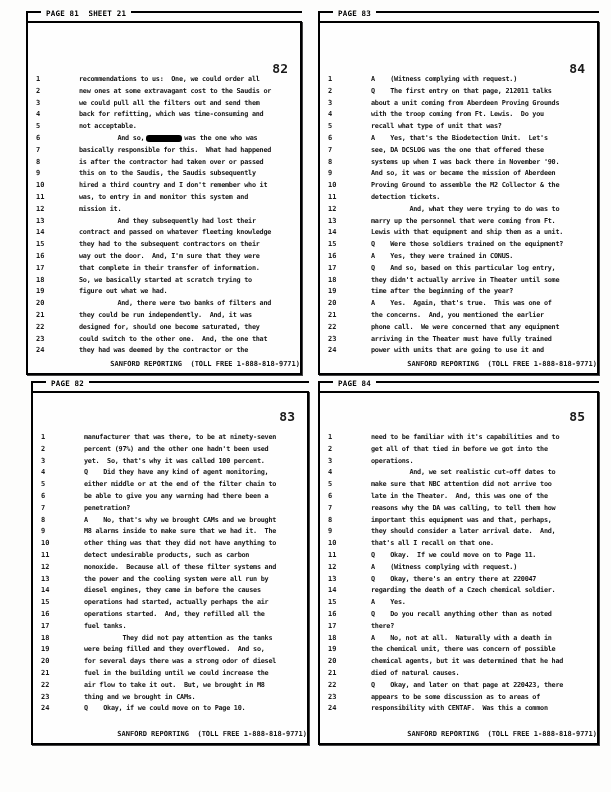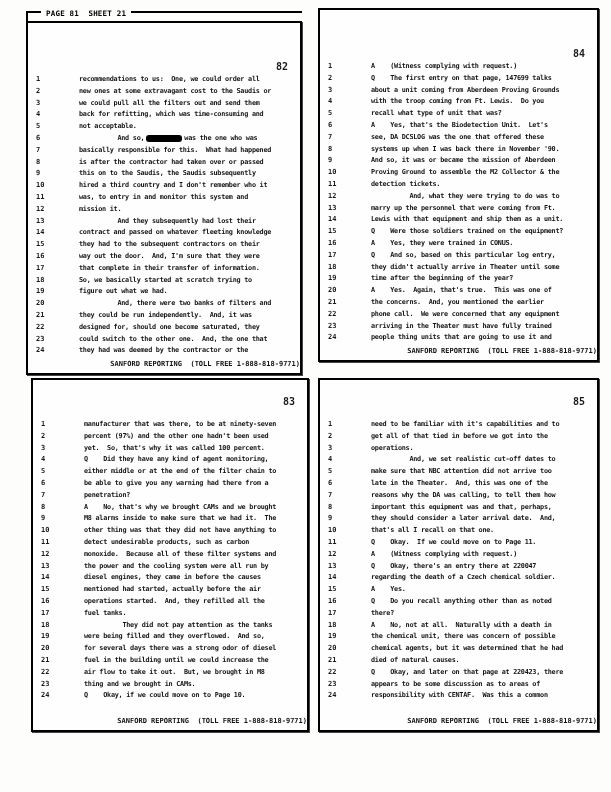"PAGE 83" div.qheader { html: none -> <div> <span></span> <span>PAGE 83</span> <span></span> </div> }
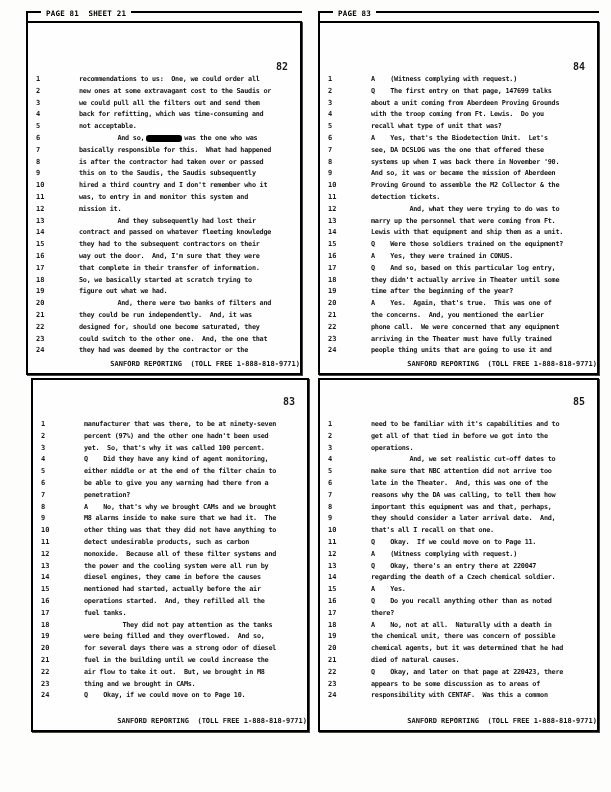"82" .pagenum { font-size: 10px -> 13px }
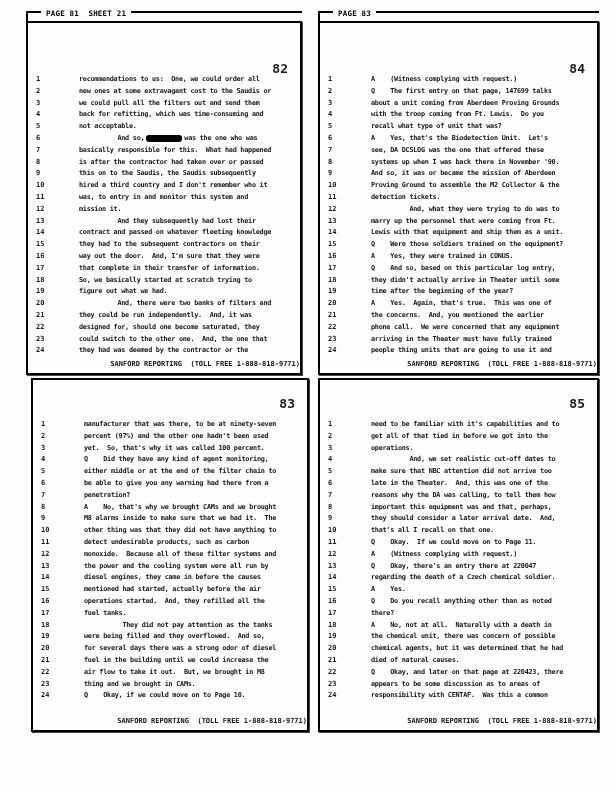"Q The first entry on" span.ltext { text: 147699 -> 212011 }
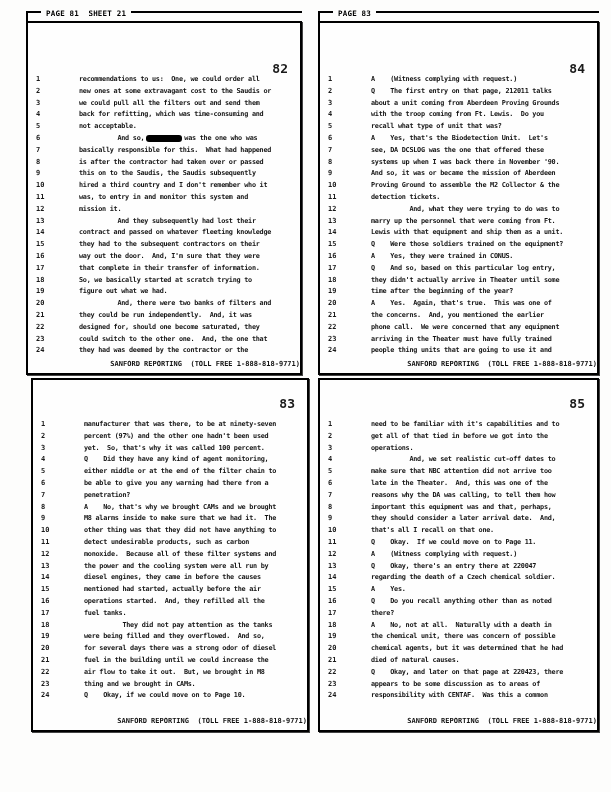"people thing units that are" span.ltext { text: people thing -> power with }
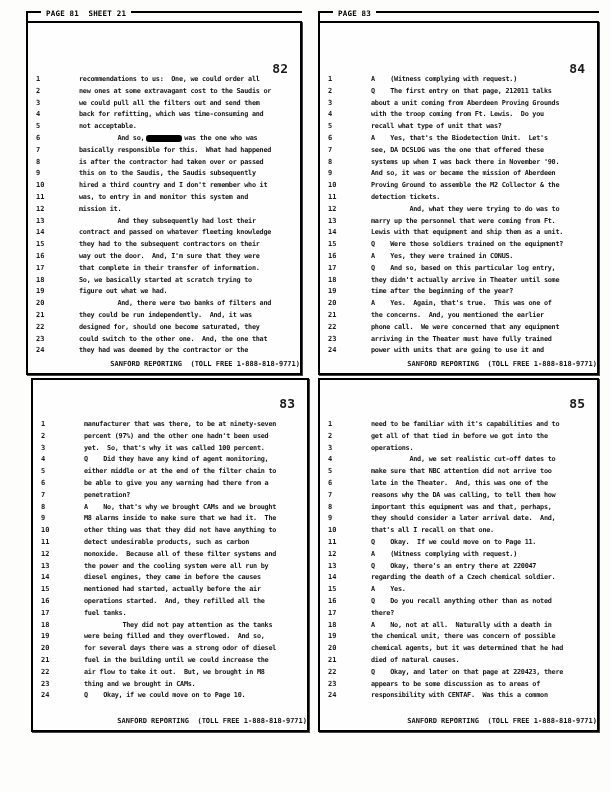"PAGE 82" div.qheader { html: none -> <div> <span></span> <span>PAGE 82</span> <span></span> </div> }
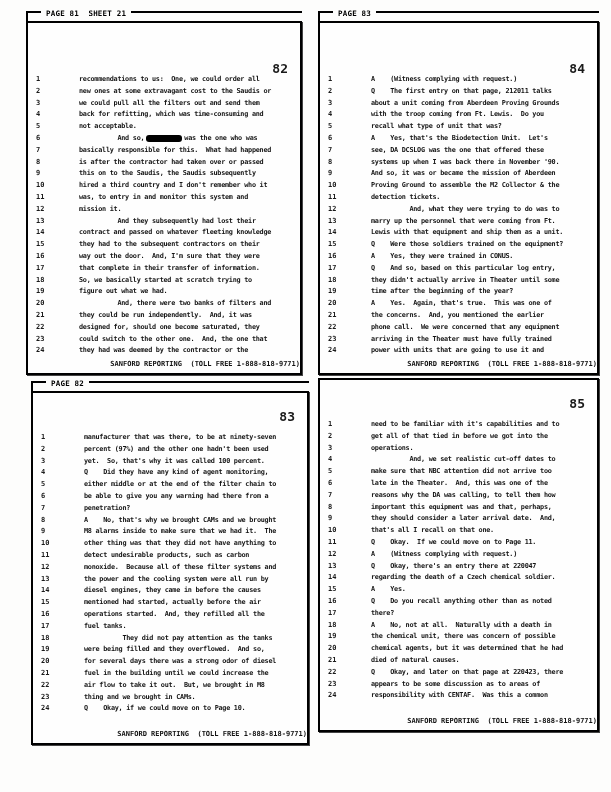"PAGE 84" div.qheader { html: none -> <div> <span></span> <span>PAGE 84</span> <span></span> </div> }
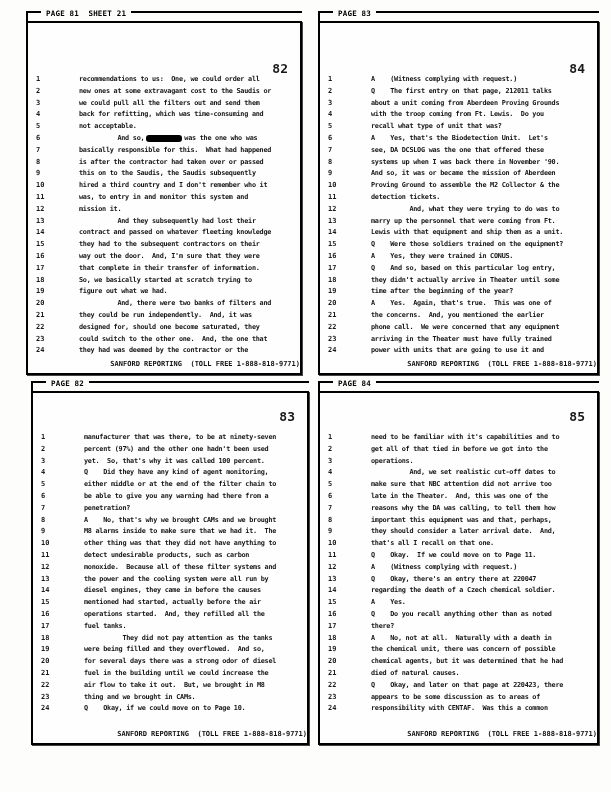"be able to give you" span.ltext { text: from -> been }
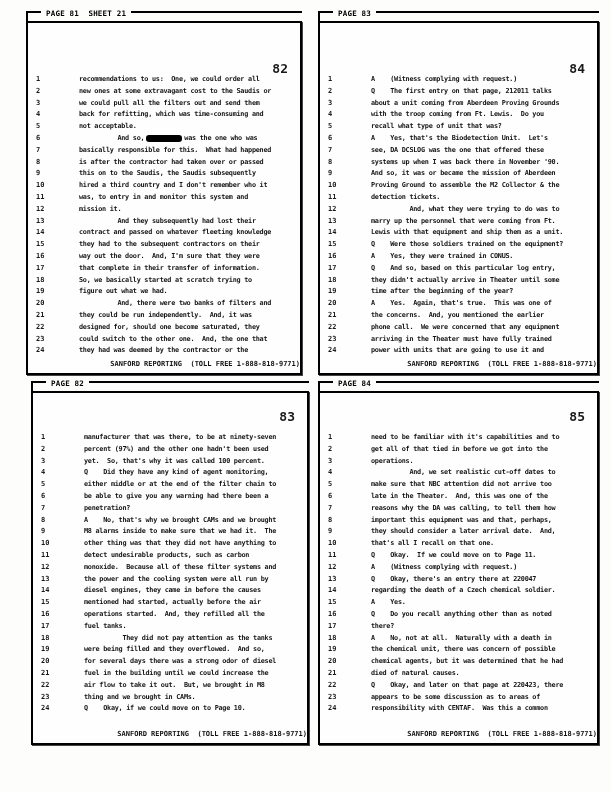"mentioned had started, actually before" span.ltext { text: mentioned had started, actually before -> operations had started, actually perhaps }
